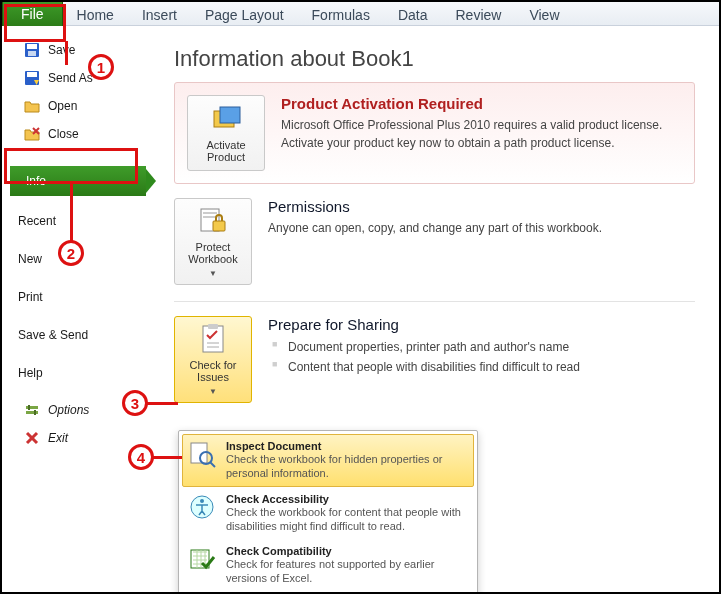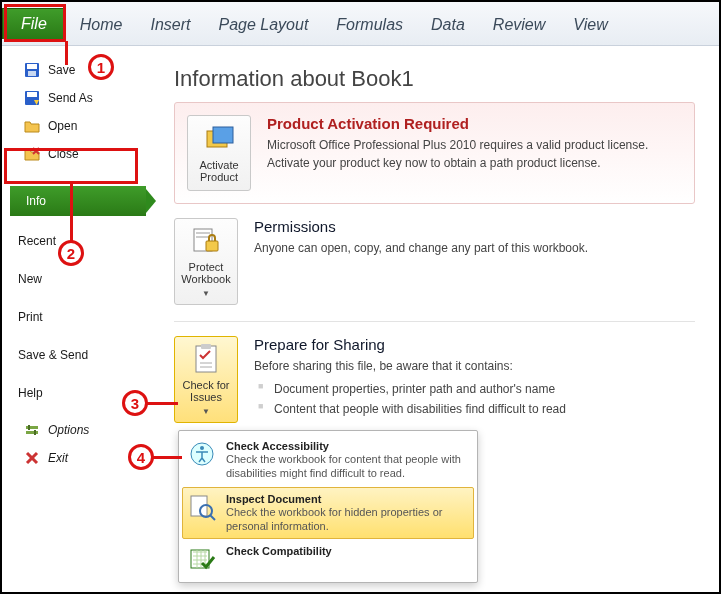"File" .ribbon { font-size: 16px -> 14px; font-style: italic -> none; height: 44px -> 24px }
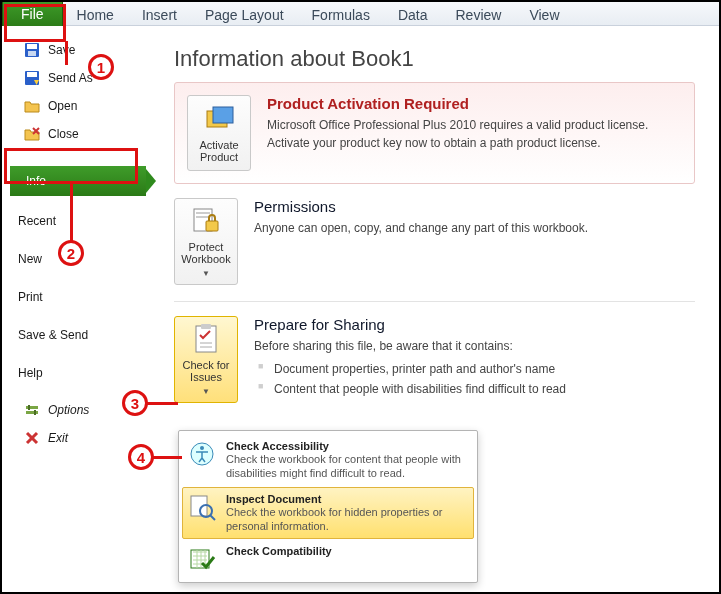"Activate Product" .big-btn { width: 64px -> 78px }
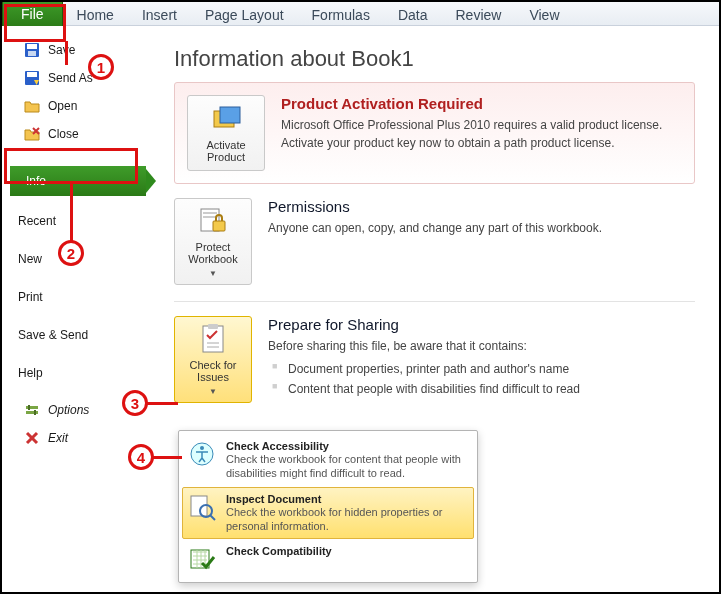"Before sharing this file, be" div.section-text { html: <div>Before sharing this file, be aware that it contains:</div> -> none }
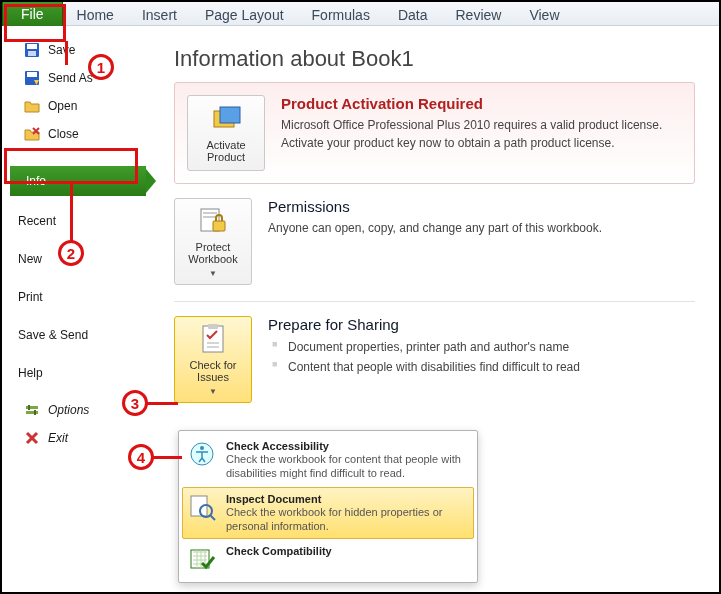"Check Accessibility" div.fly-item { order: before "Inspect Document" -> after "Inspect Document" }
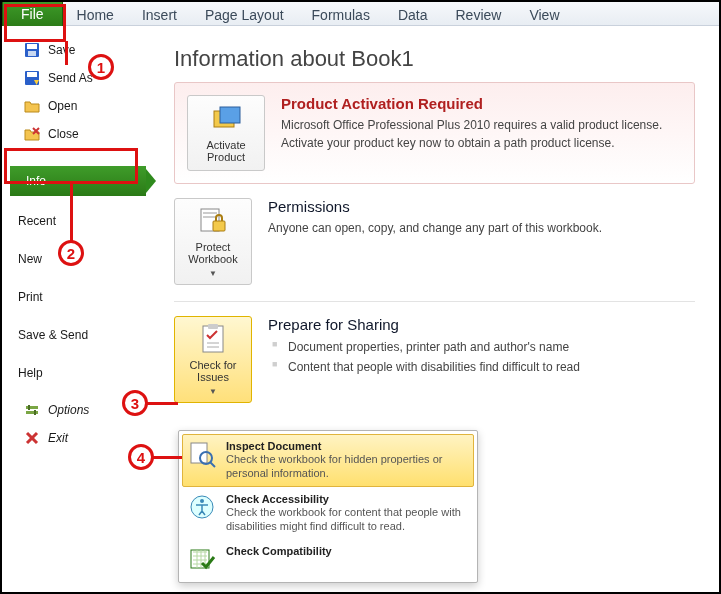"Check for features not supported" div.fdesc { html: none -> <div>Check for features not supported by earlier versions of Excel.</div> }
